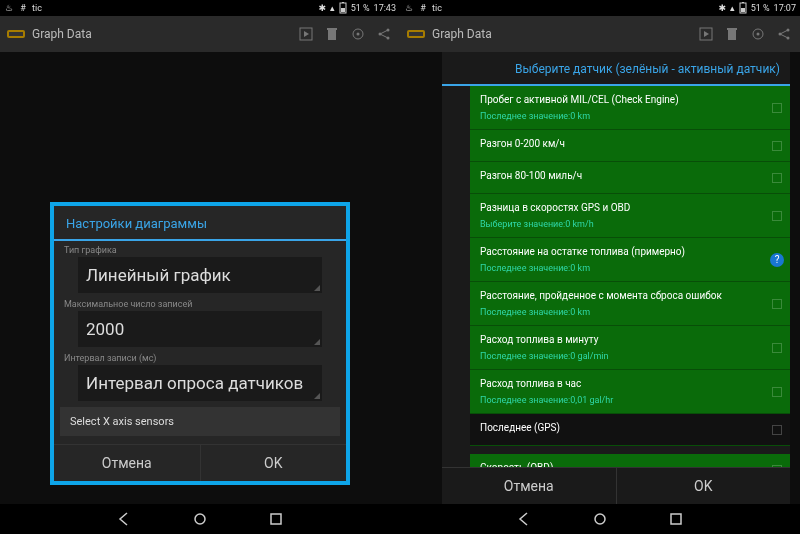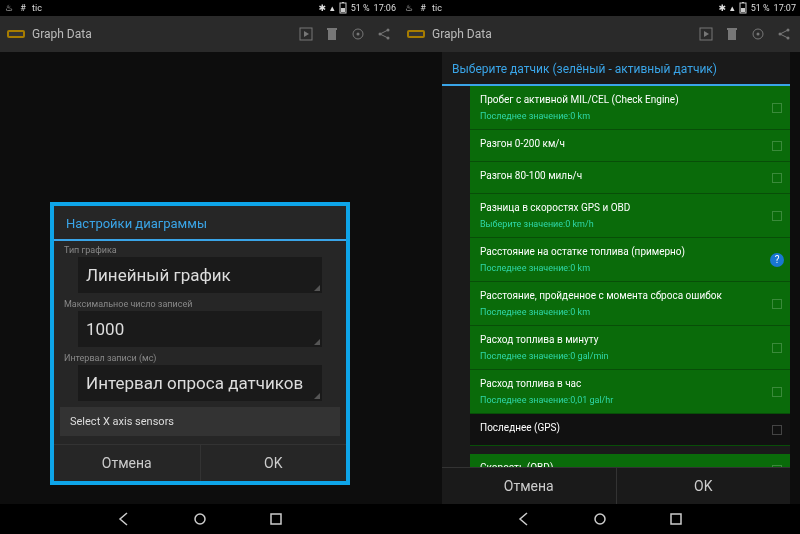"17:06" span { text: 17:06 -> 17:43 }
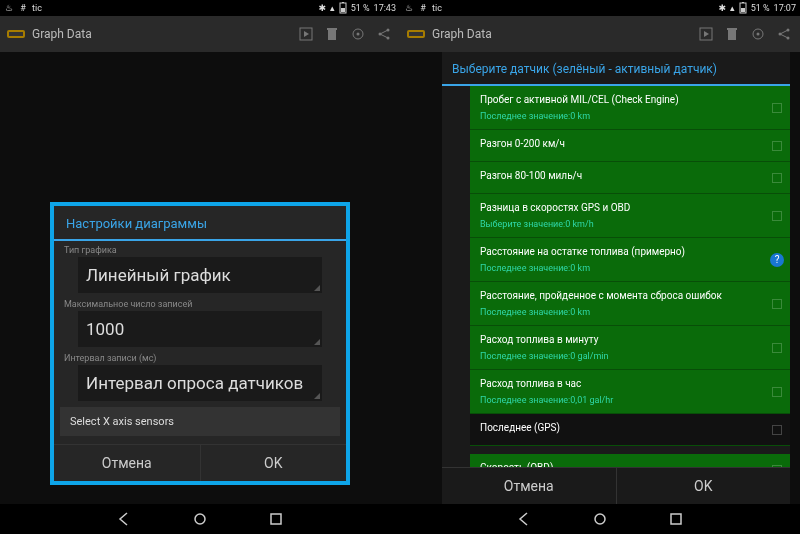"Выберите датчик (зелёный - активный" .sheet-title { text-align: none -> right }
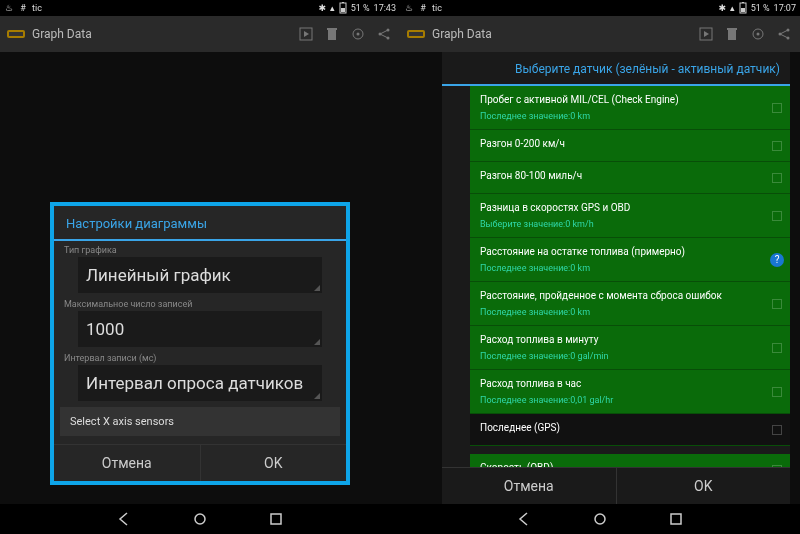"1000" div.field { text: 1000 -> 2000 }
